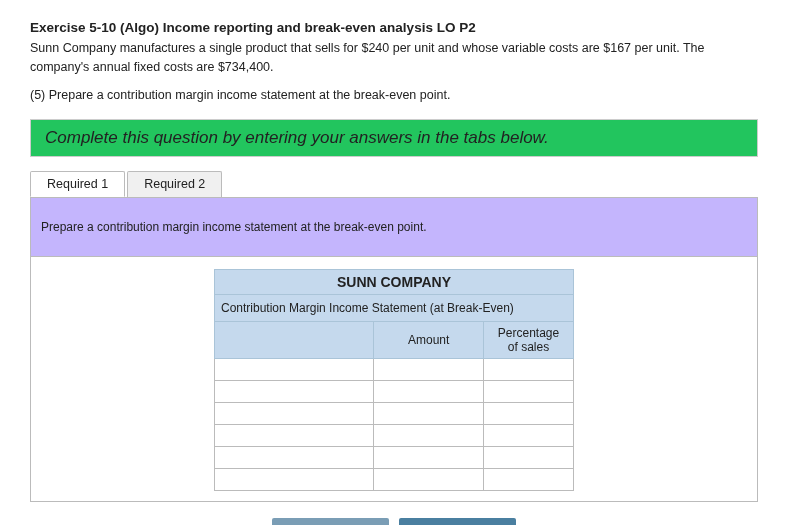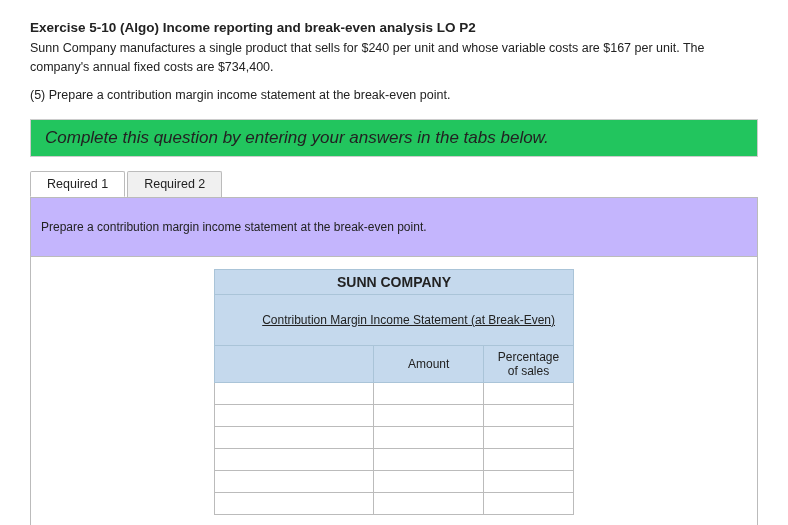"Contribution Margin Income Statement (at" .data-table .statement-header { padding: 18px -> 6px; text-align: right -> left; text-decoration: underline -> none }
